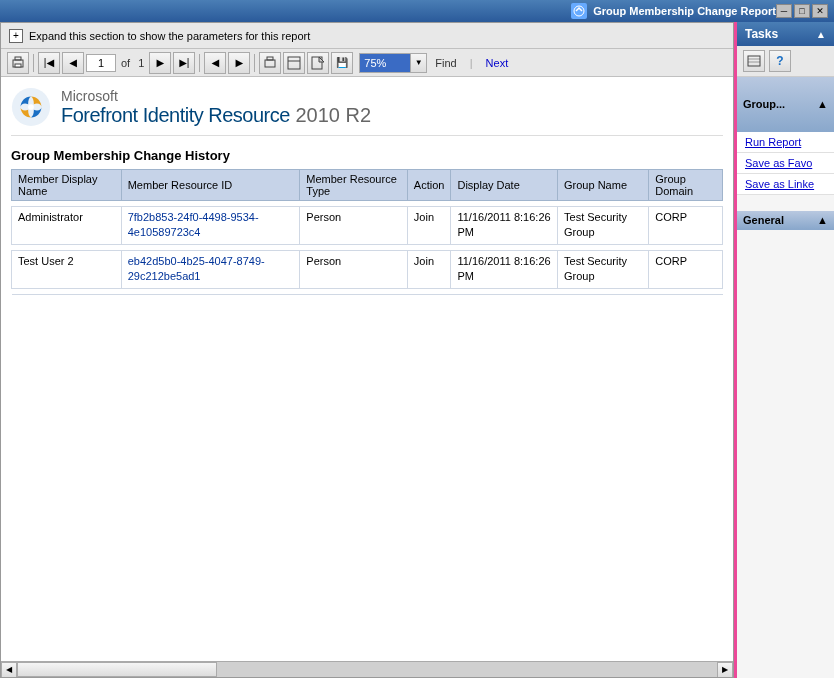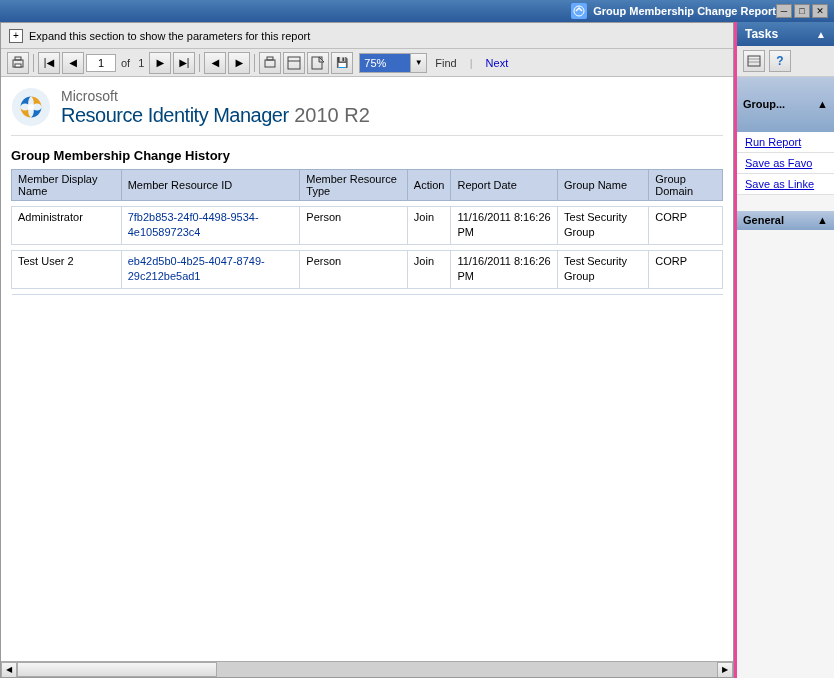"Resource Identity Manager" span.fim-title-text { text: Resource Identity Manager -> Forefront Identity Resource }
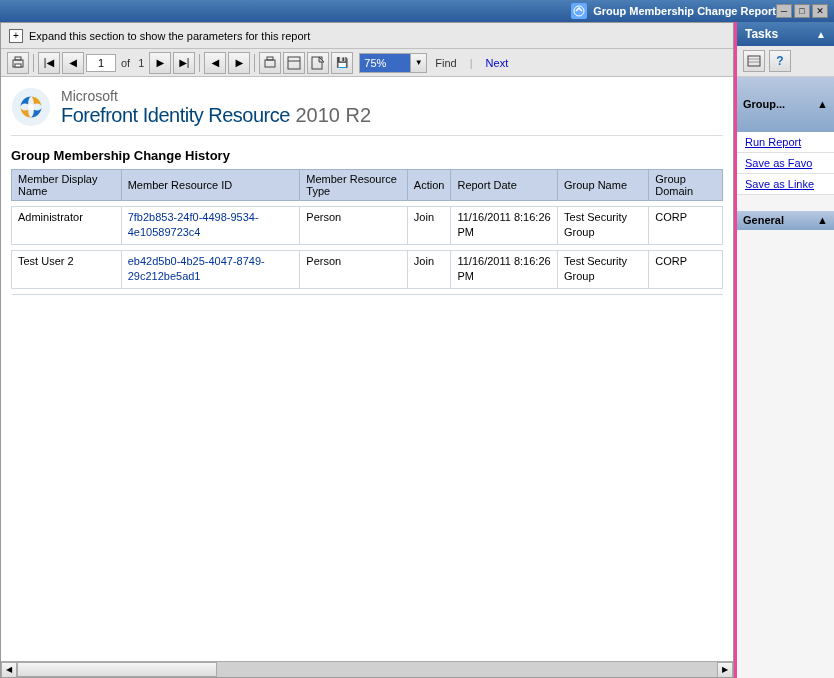"Report Date" th { text: Report -> Display }
